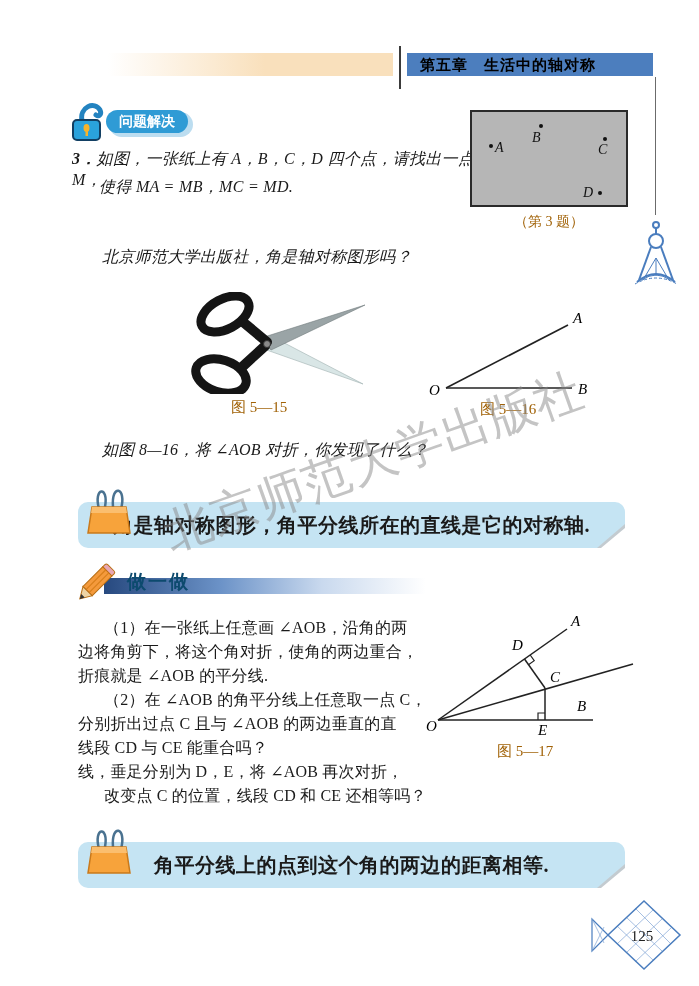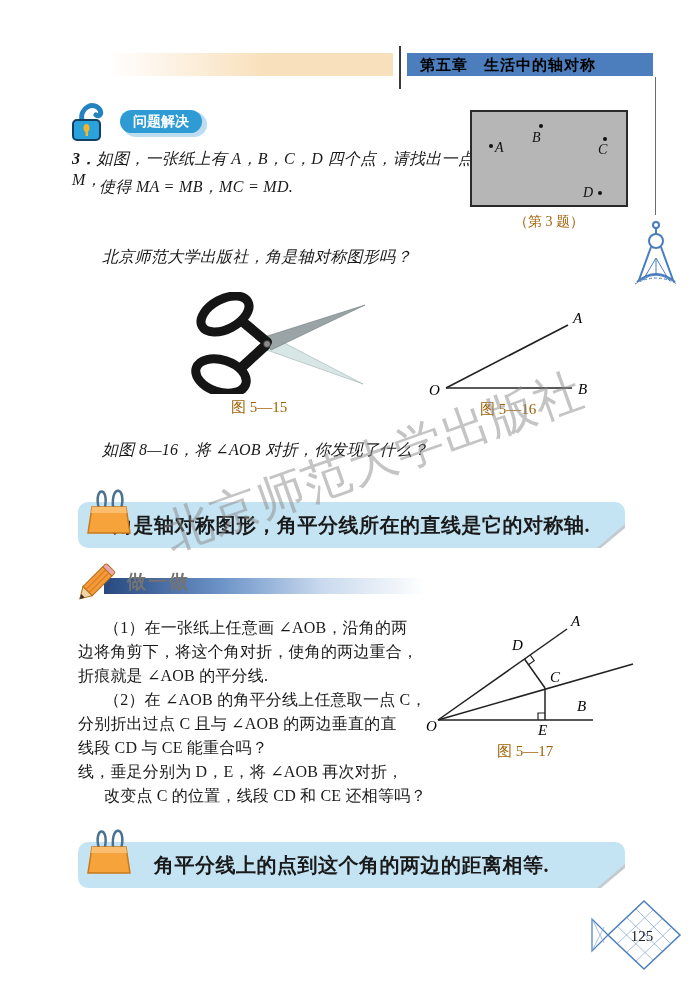"问题解决" .badge { left: 120px -> 106px }
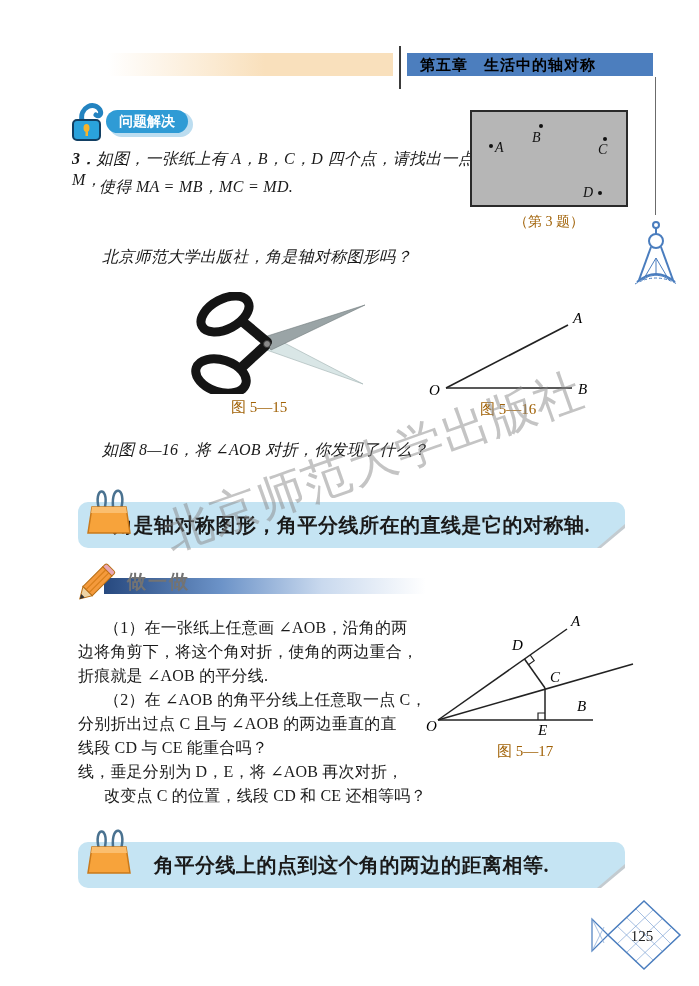"做一做" .do-title { color: #737373 -> #0c4a6e }
